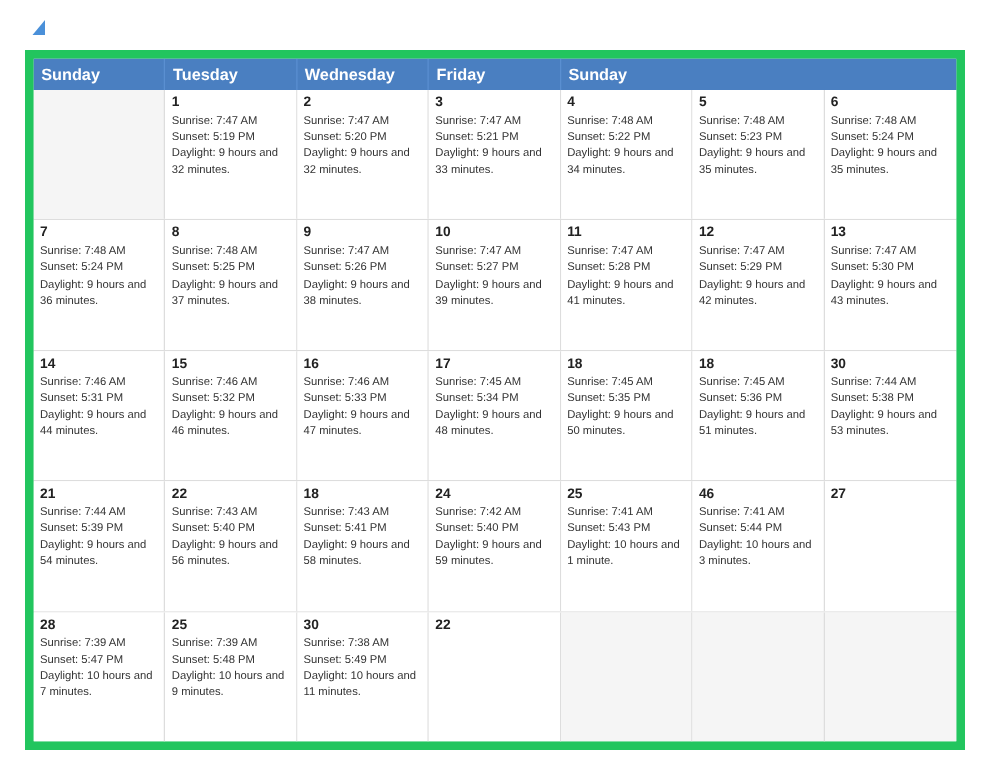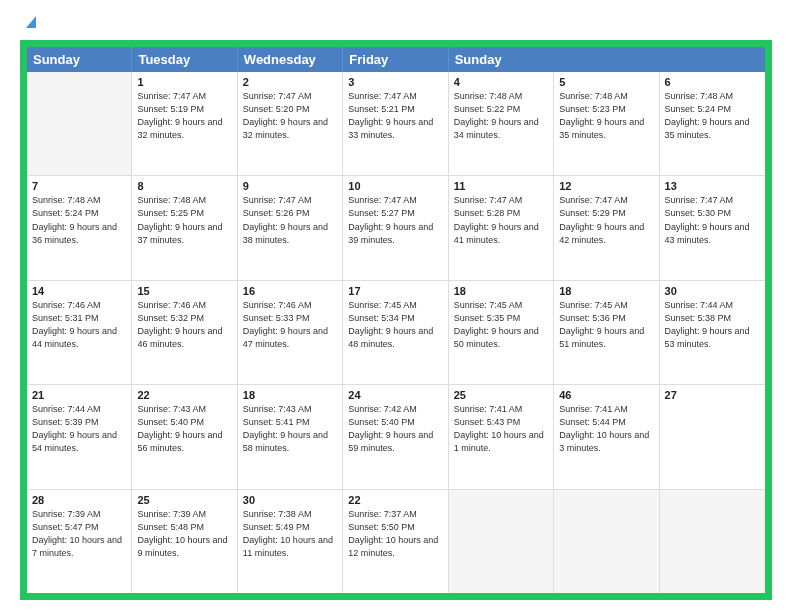"Sunrise: 7:37 AM" div.cell-info { html: <div>Sunrise: 7:37 AM Sunset: 5:50 PM Daylight: 10 hours and 12 minutes.</div> -> none }
